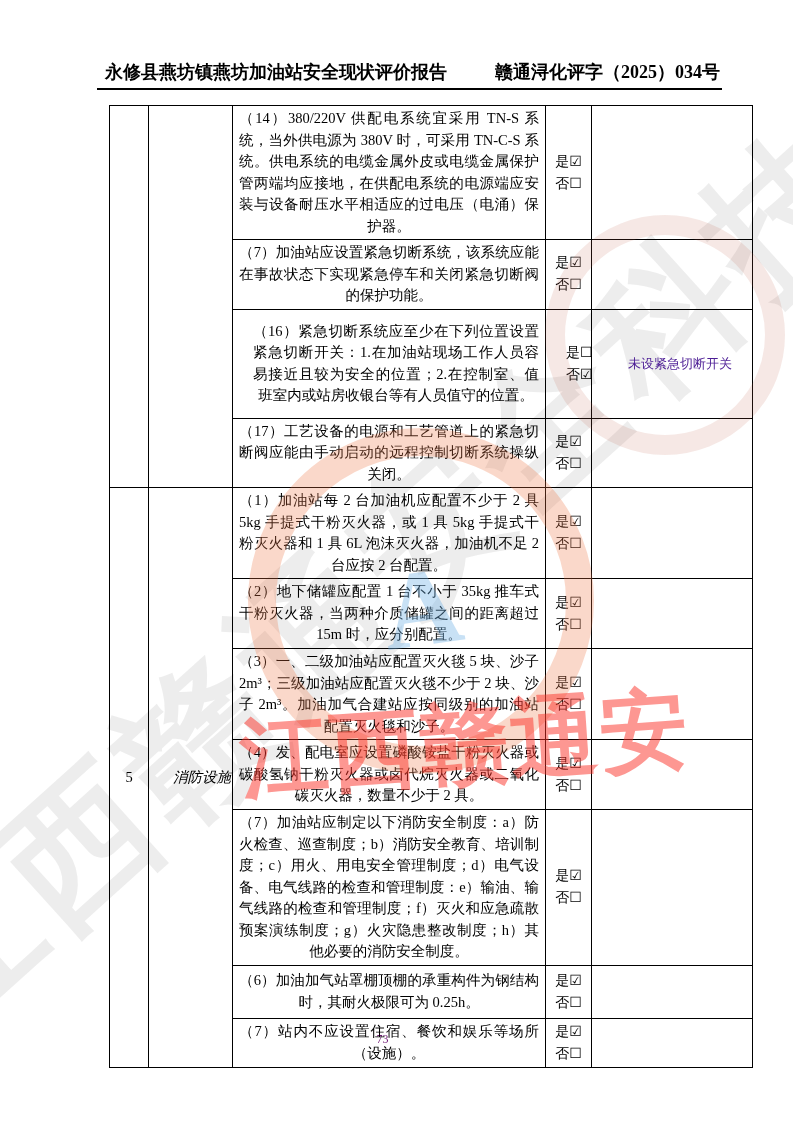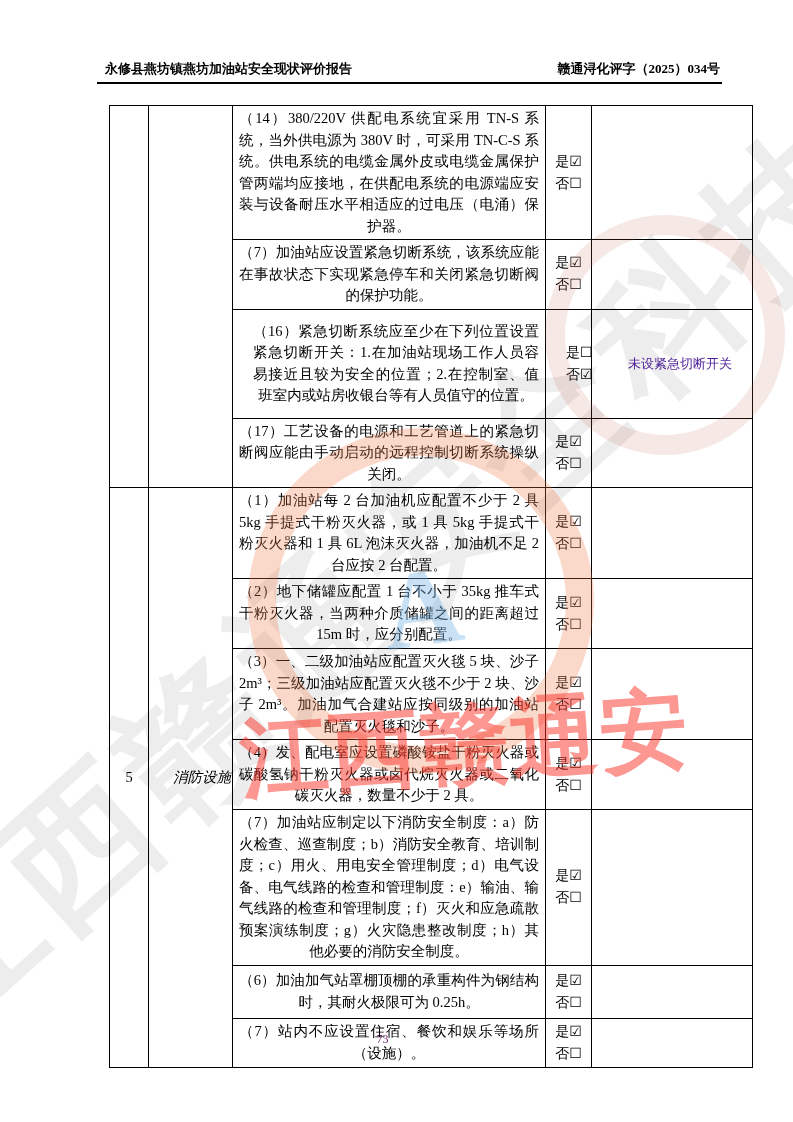"永修县燕坊镇燕坊加油站安全现状评价报告" .header { font-size: 13px -> 18px }
